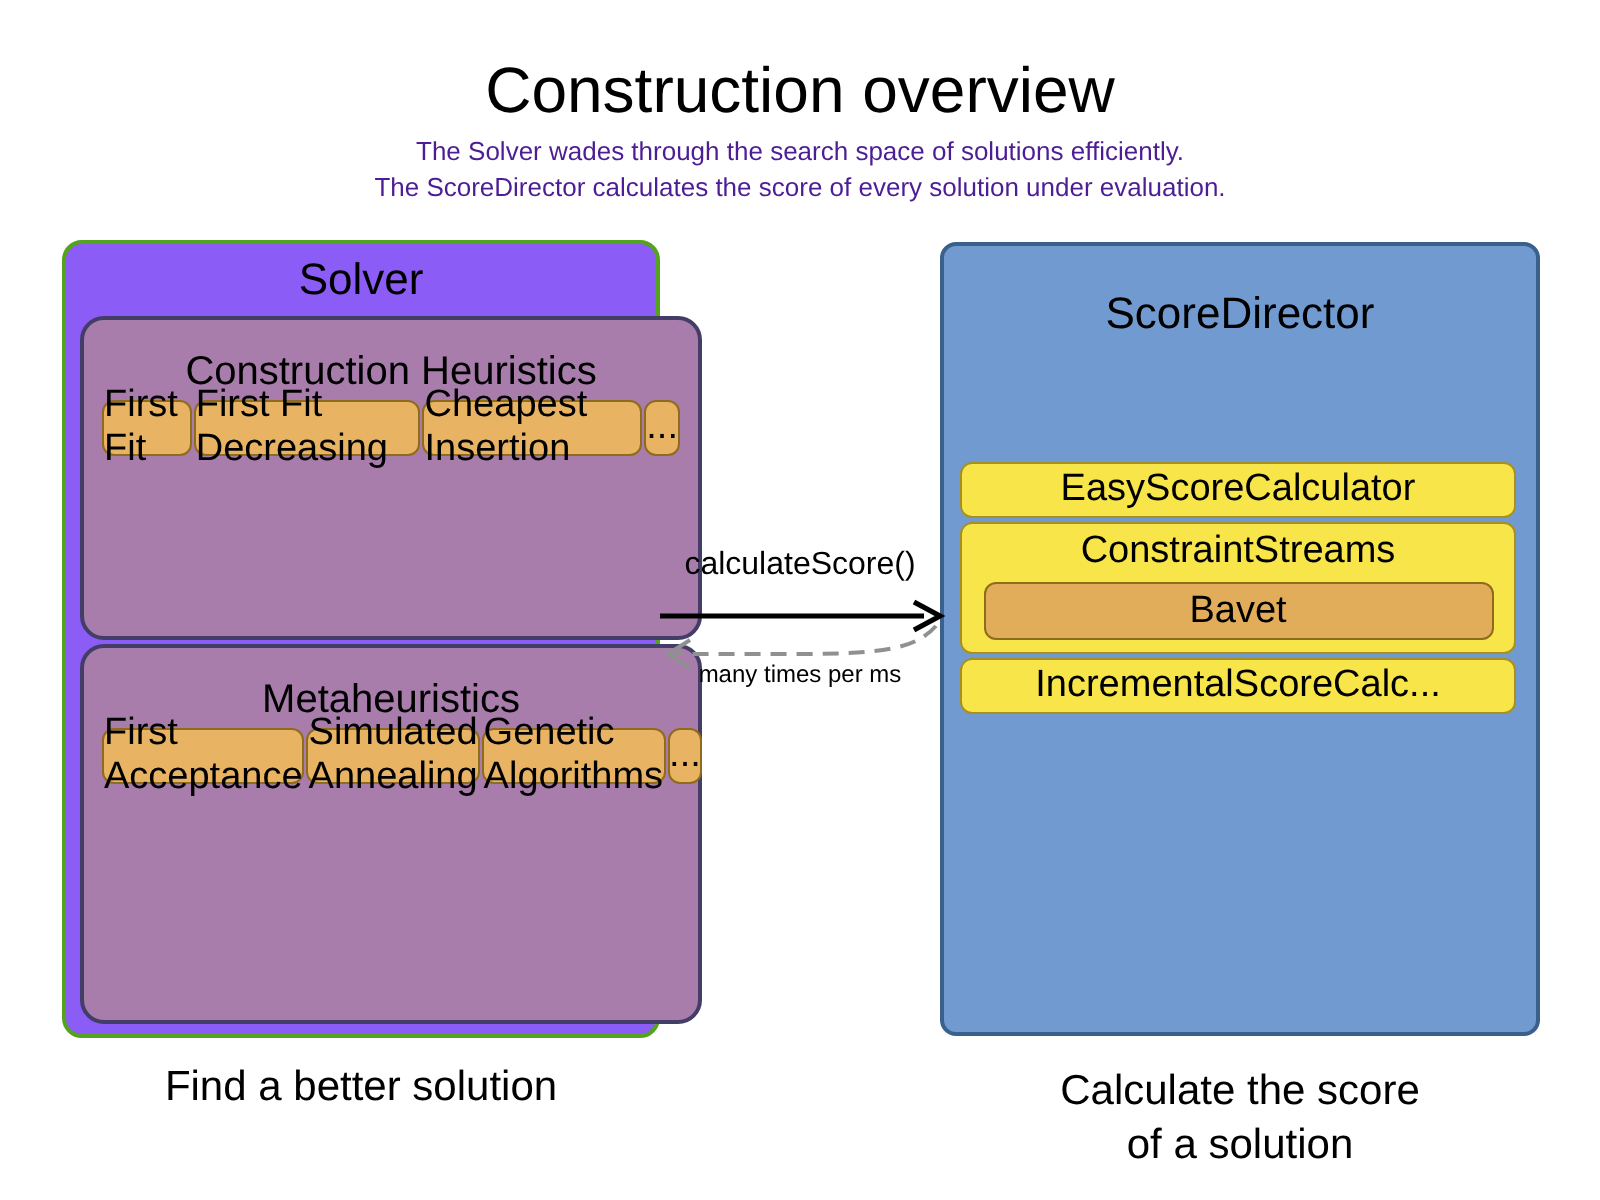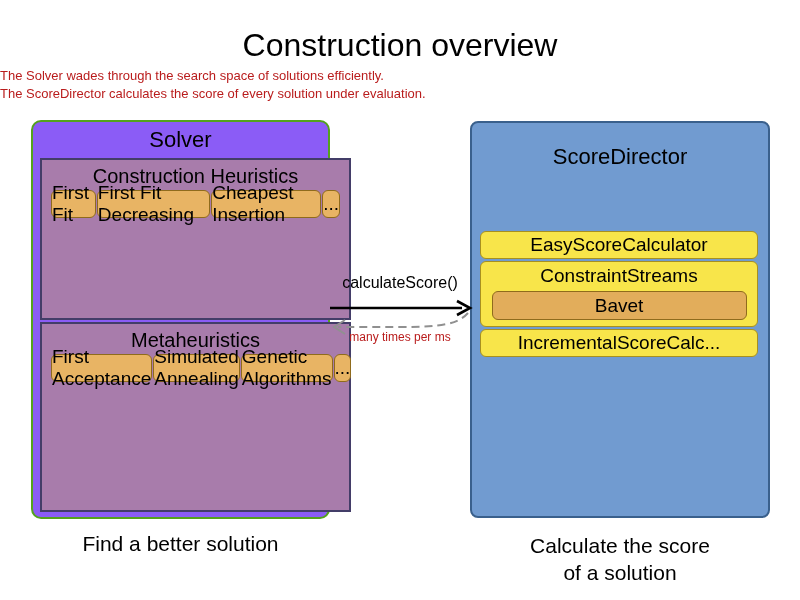"The Solver wades through the" .subtitle { color: #b91c1c -> #4c1d95; text-align: left -> center }
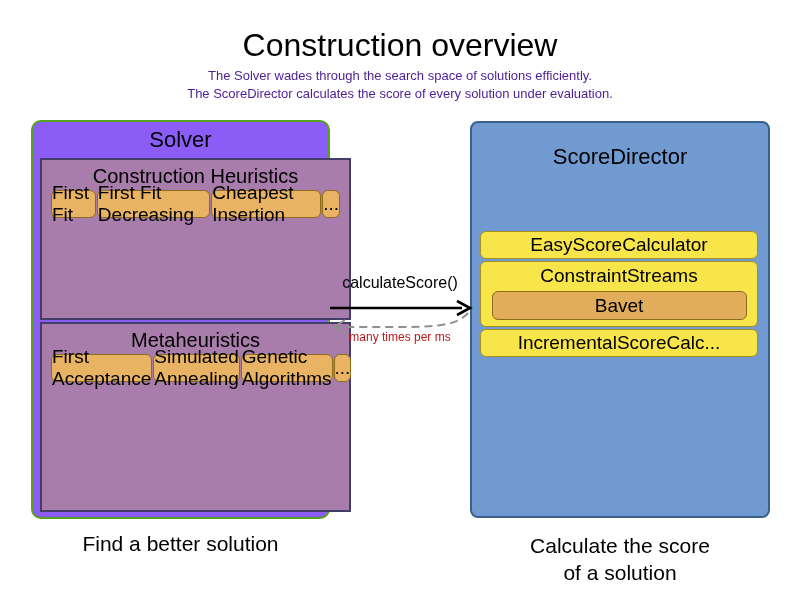"Construction Heuristics" .section { border-radius: 0 -> 12px; padding: 2px 9px -> 12px 9px }
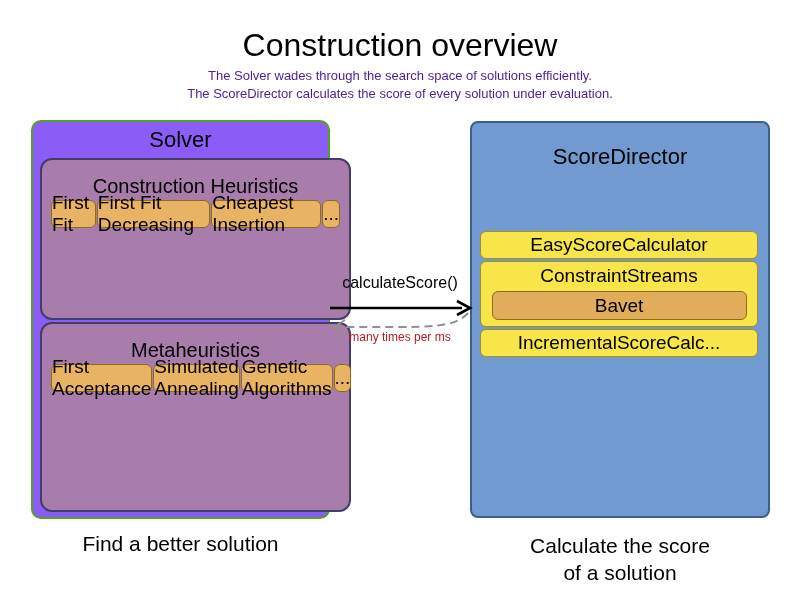"many times per ms" .return-label { color: #b91c1c -> #000000 }
